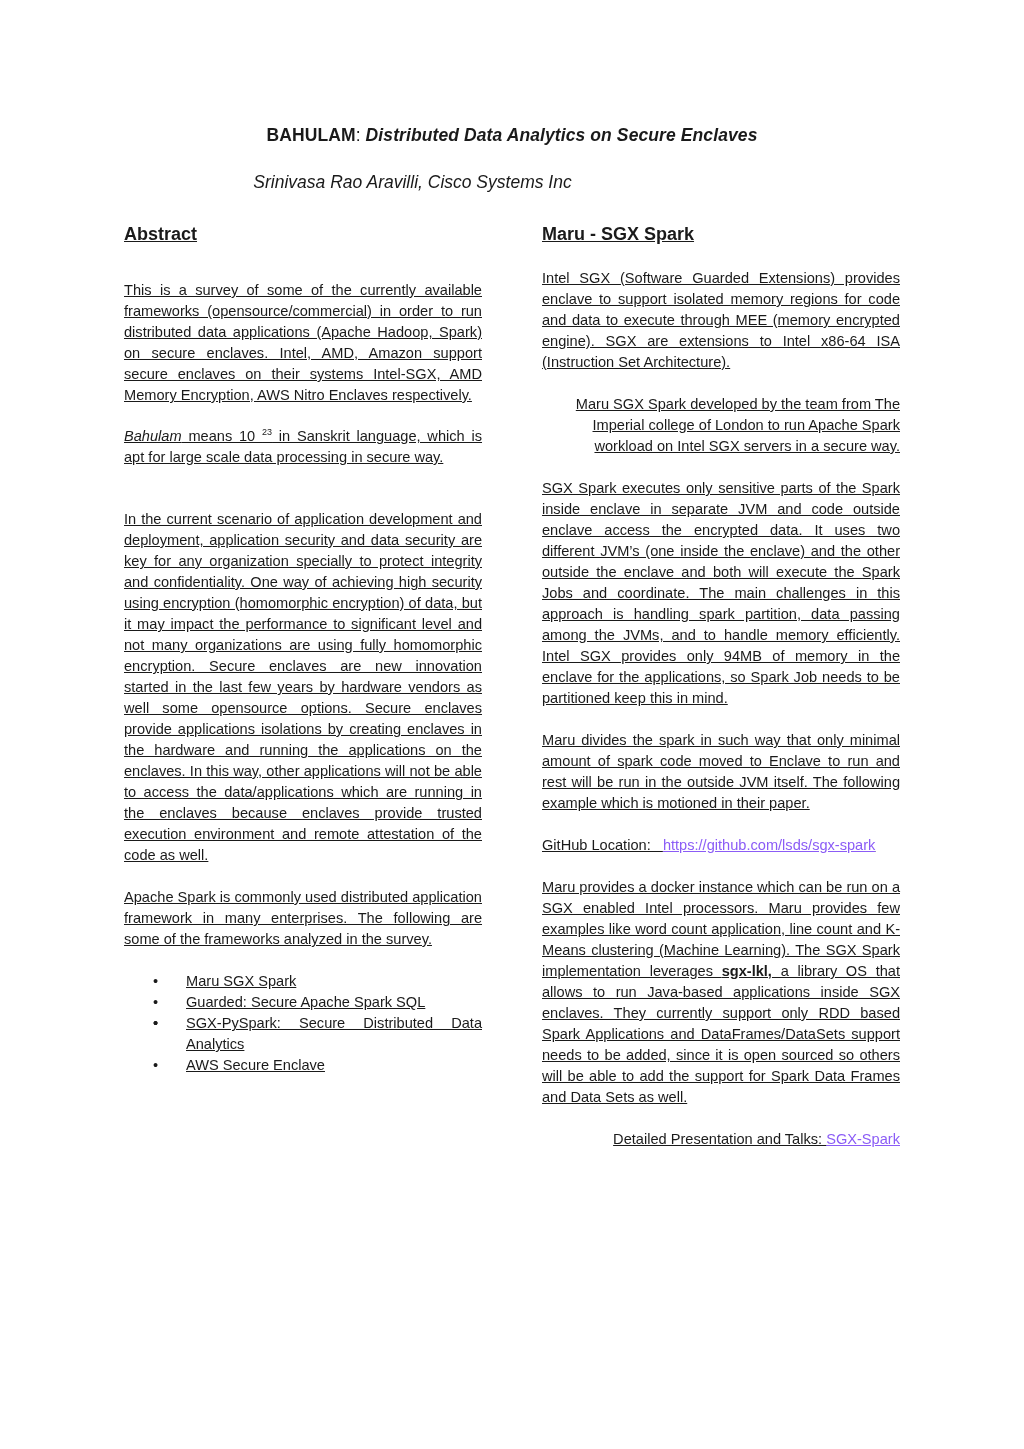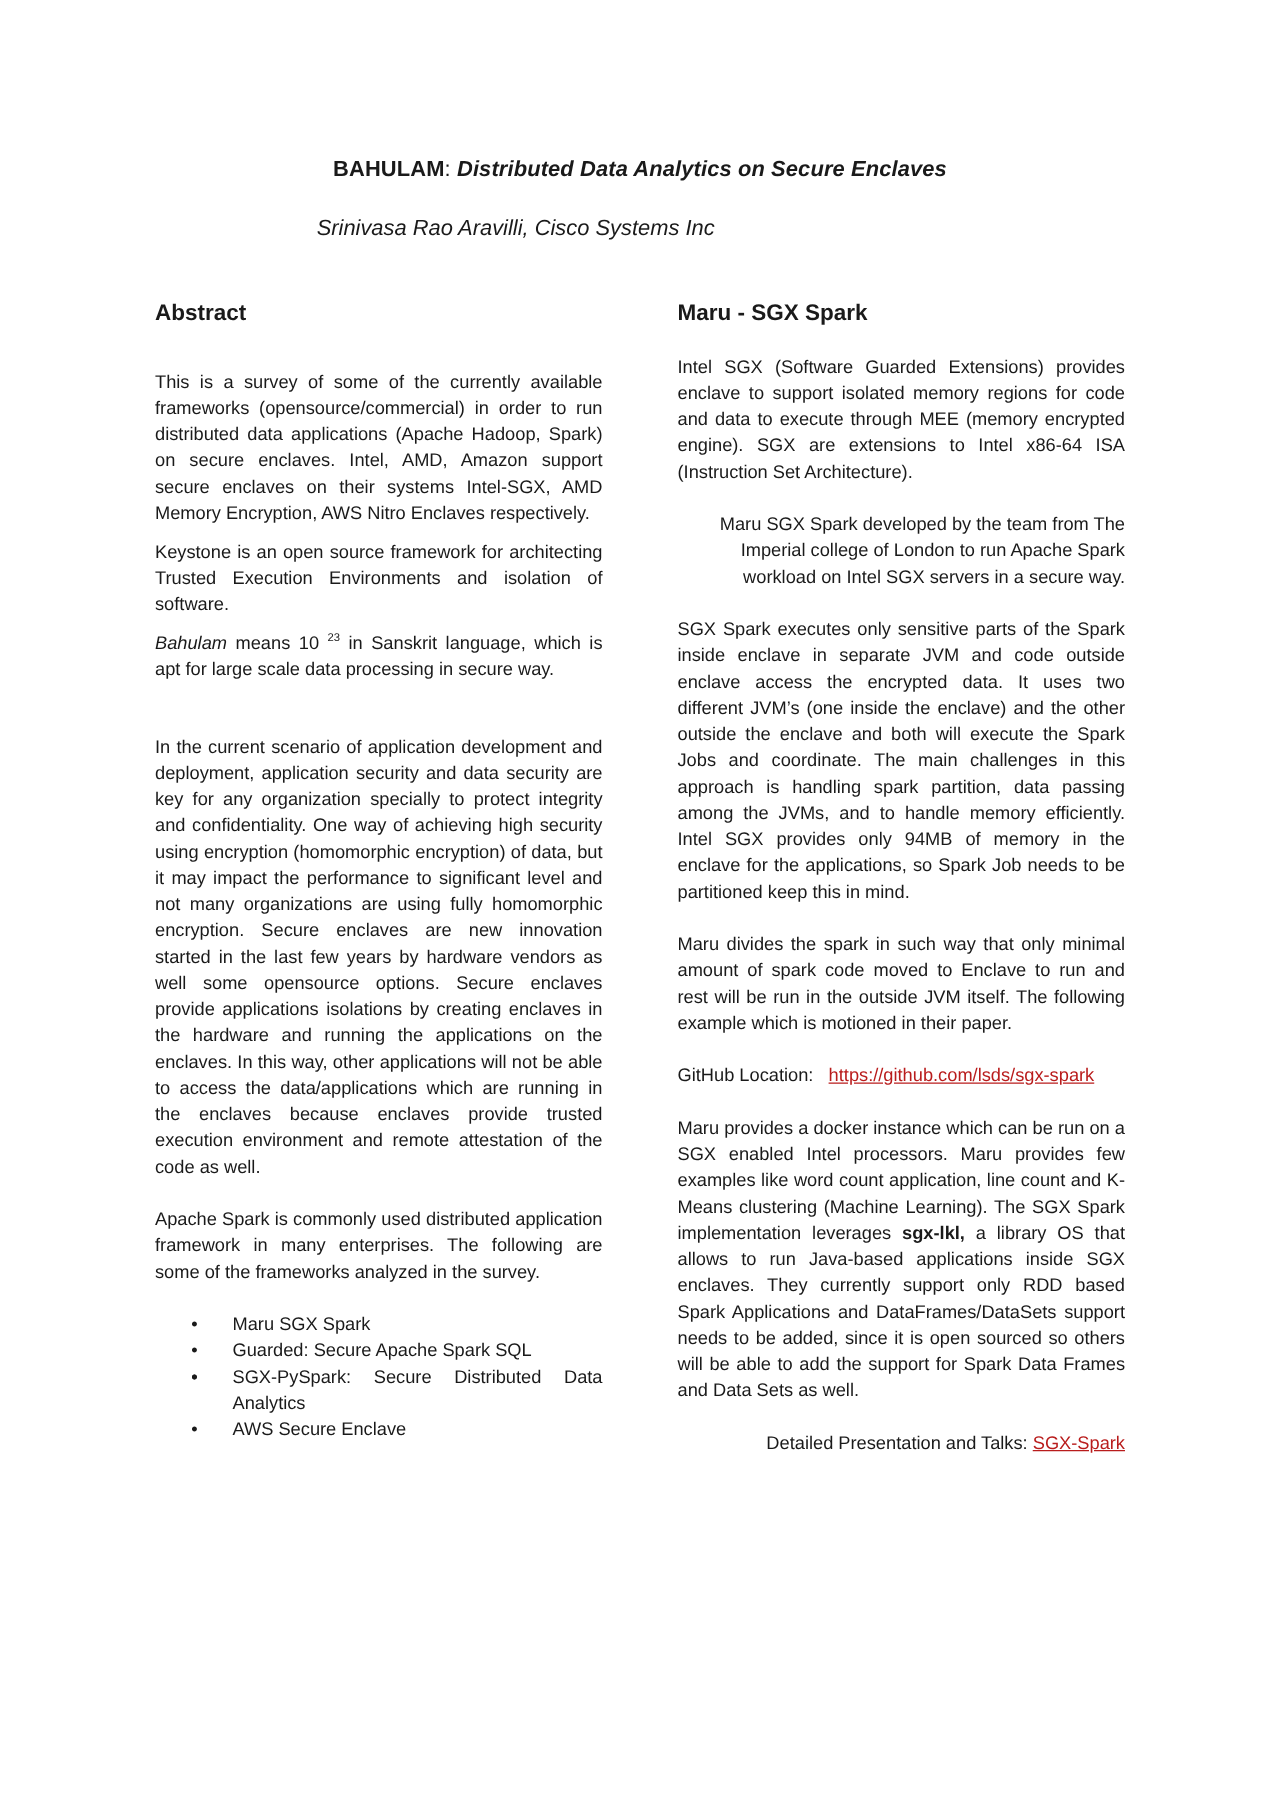"Abstract" .col { text-decoration: none -> underline; top: 238px -> 222px }
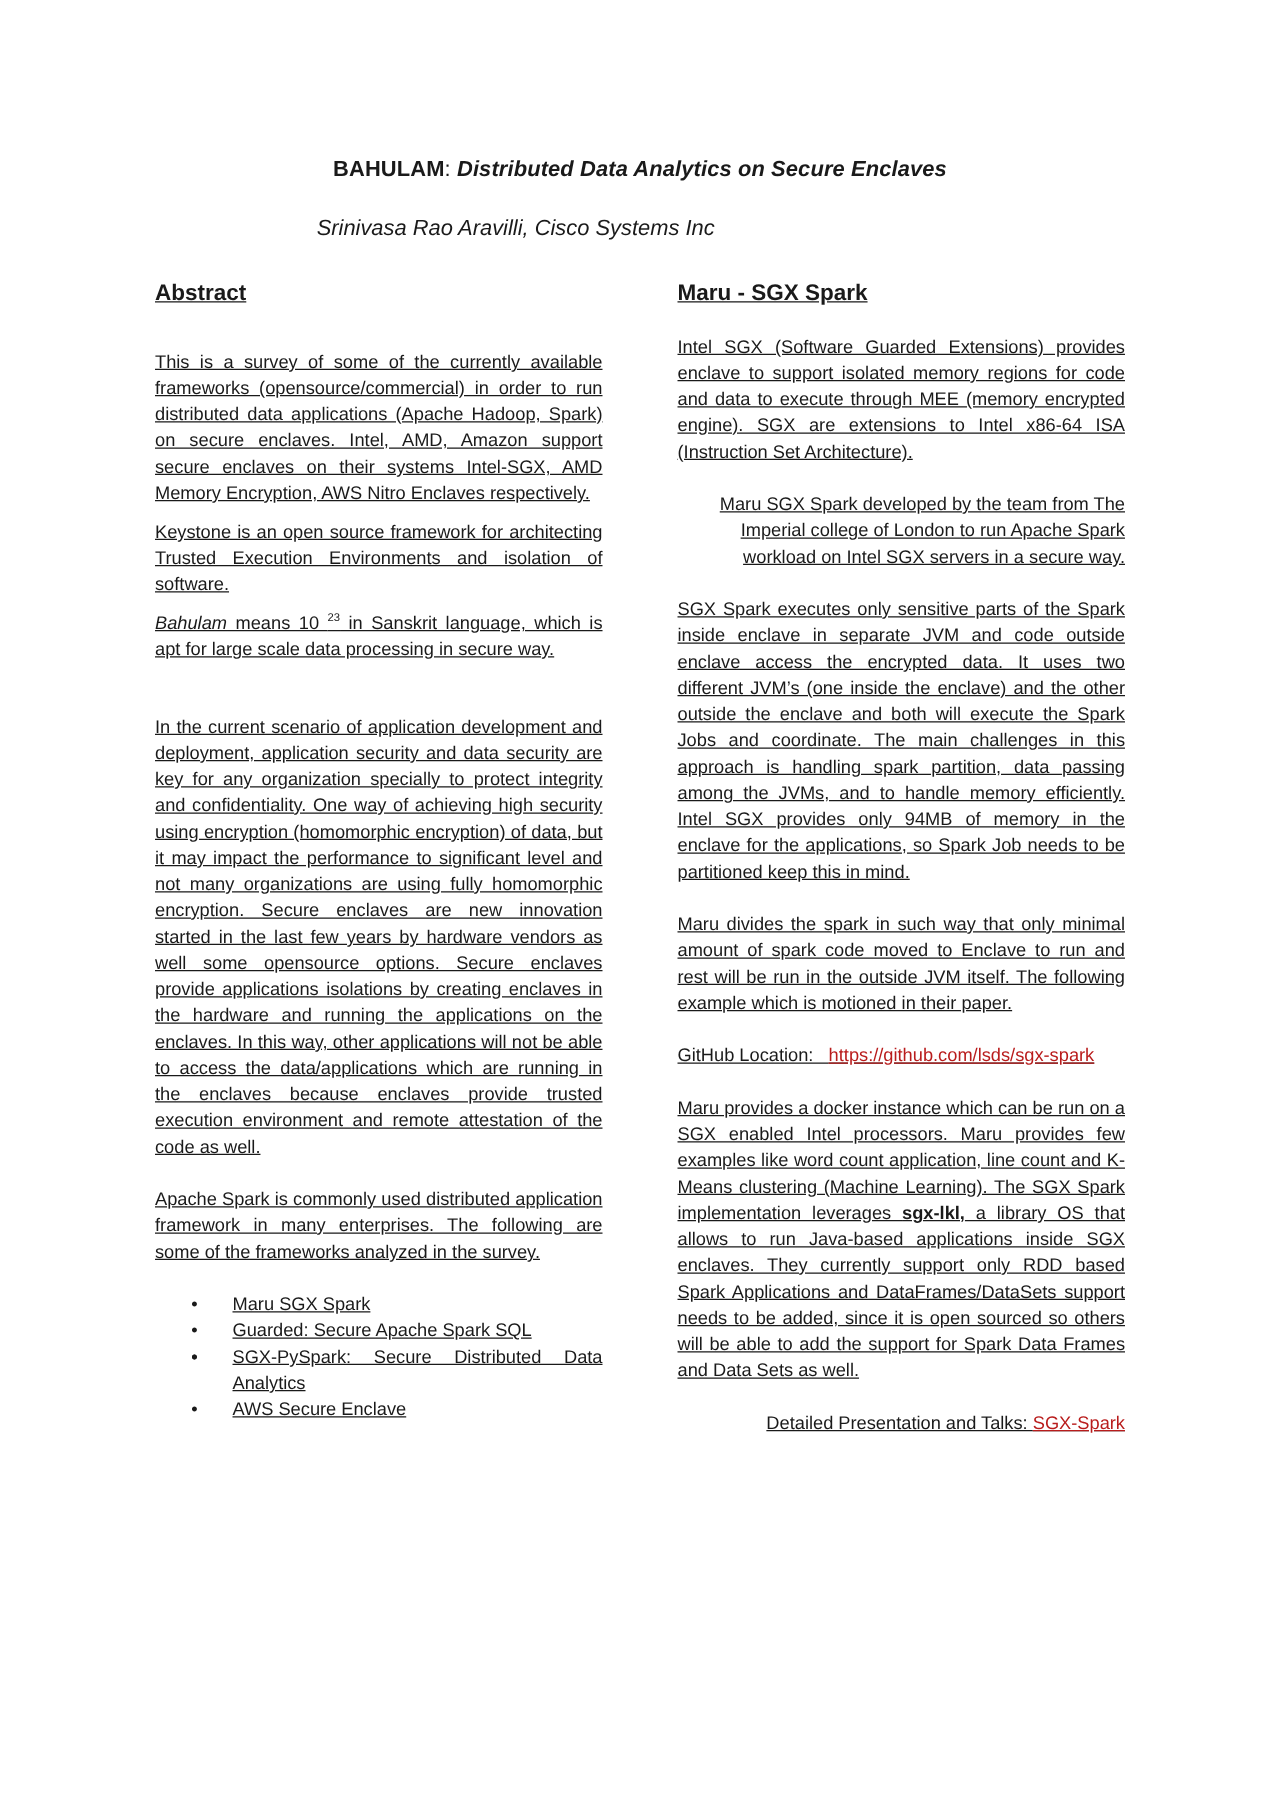"Keystone is an open source" p { html: <p>Keystone is an open source framework for architecting Trusted Execution Environments and isolation of software.</p> -> none }
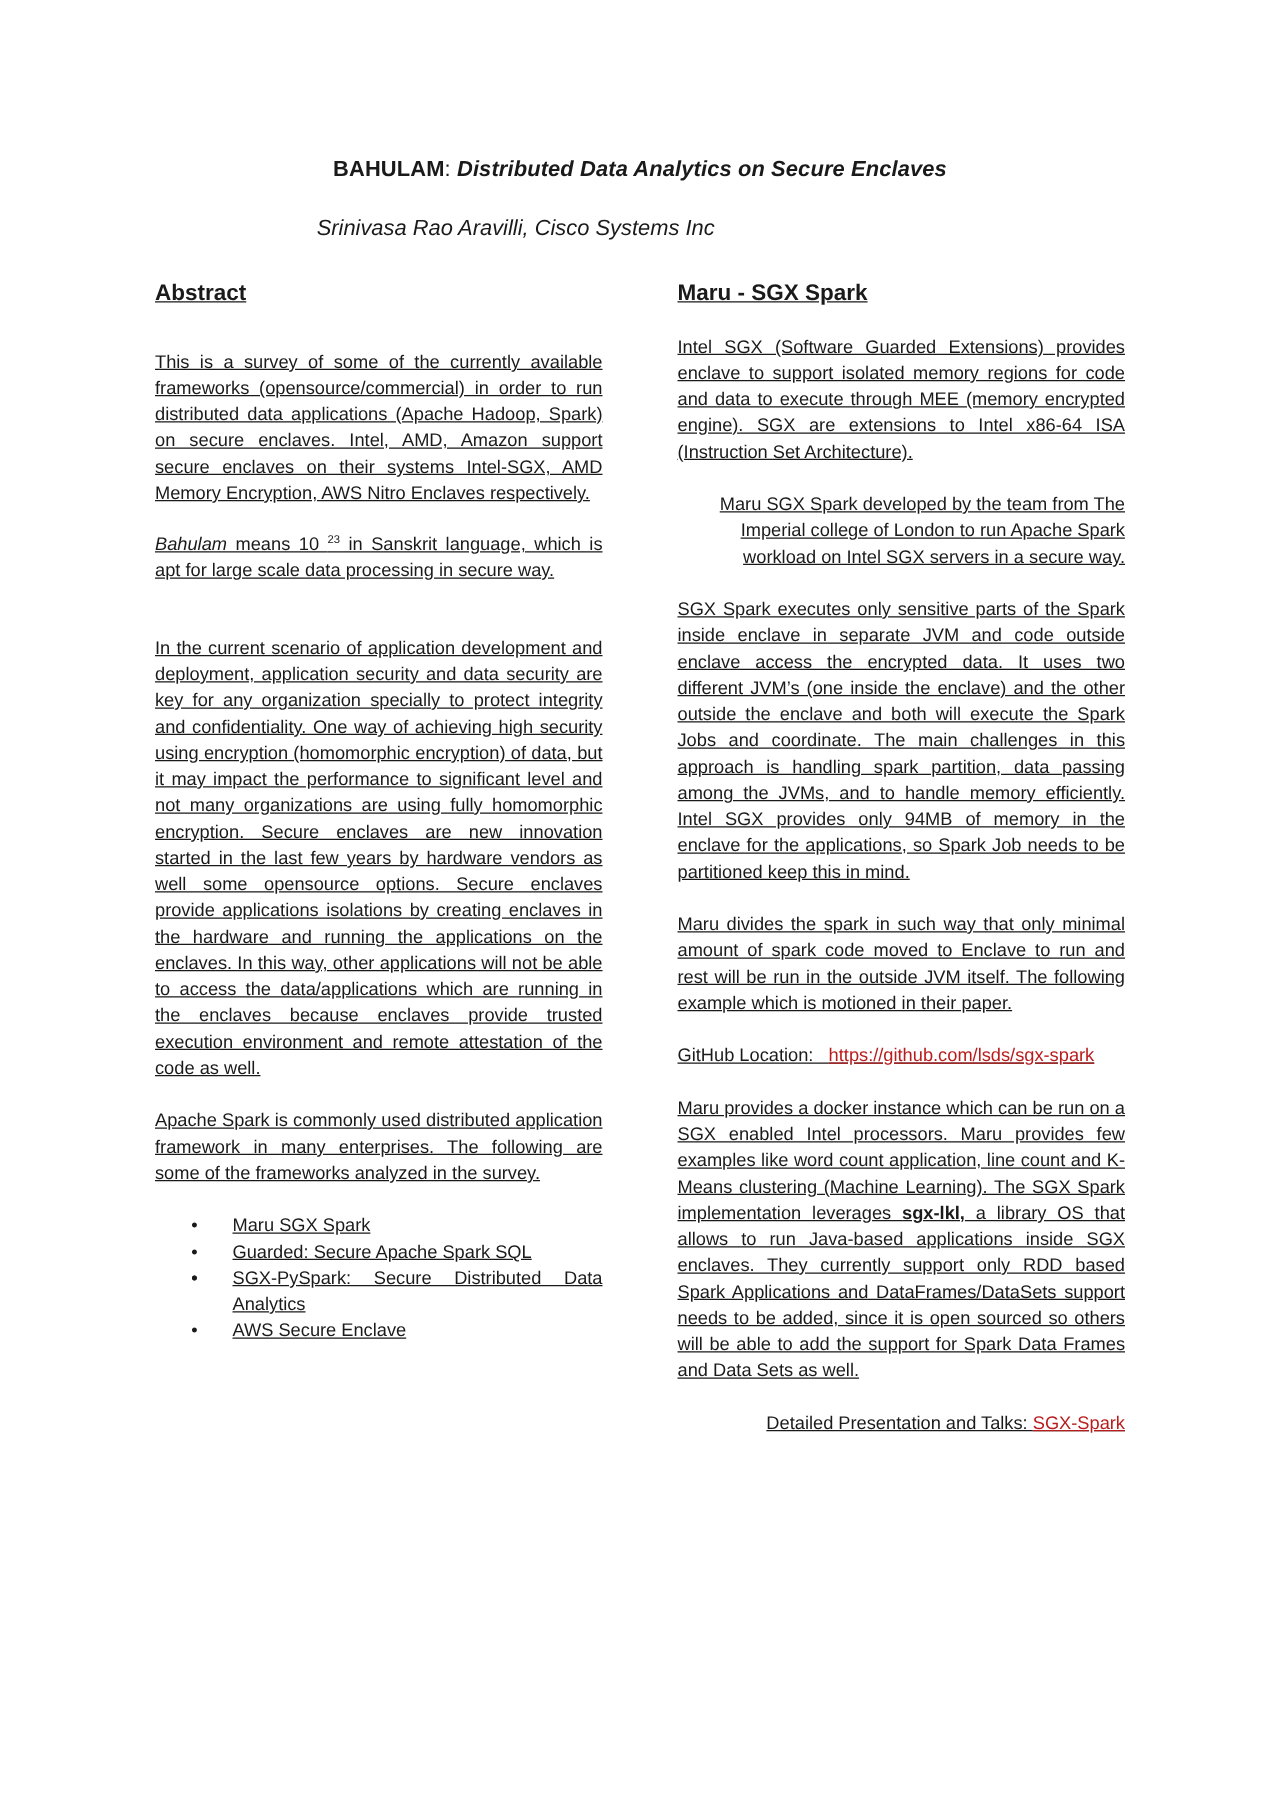"https://github.com/lsds/sgx-spark" a { color: #b91c1c -> #8b5cf6 }
